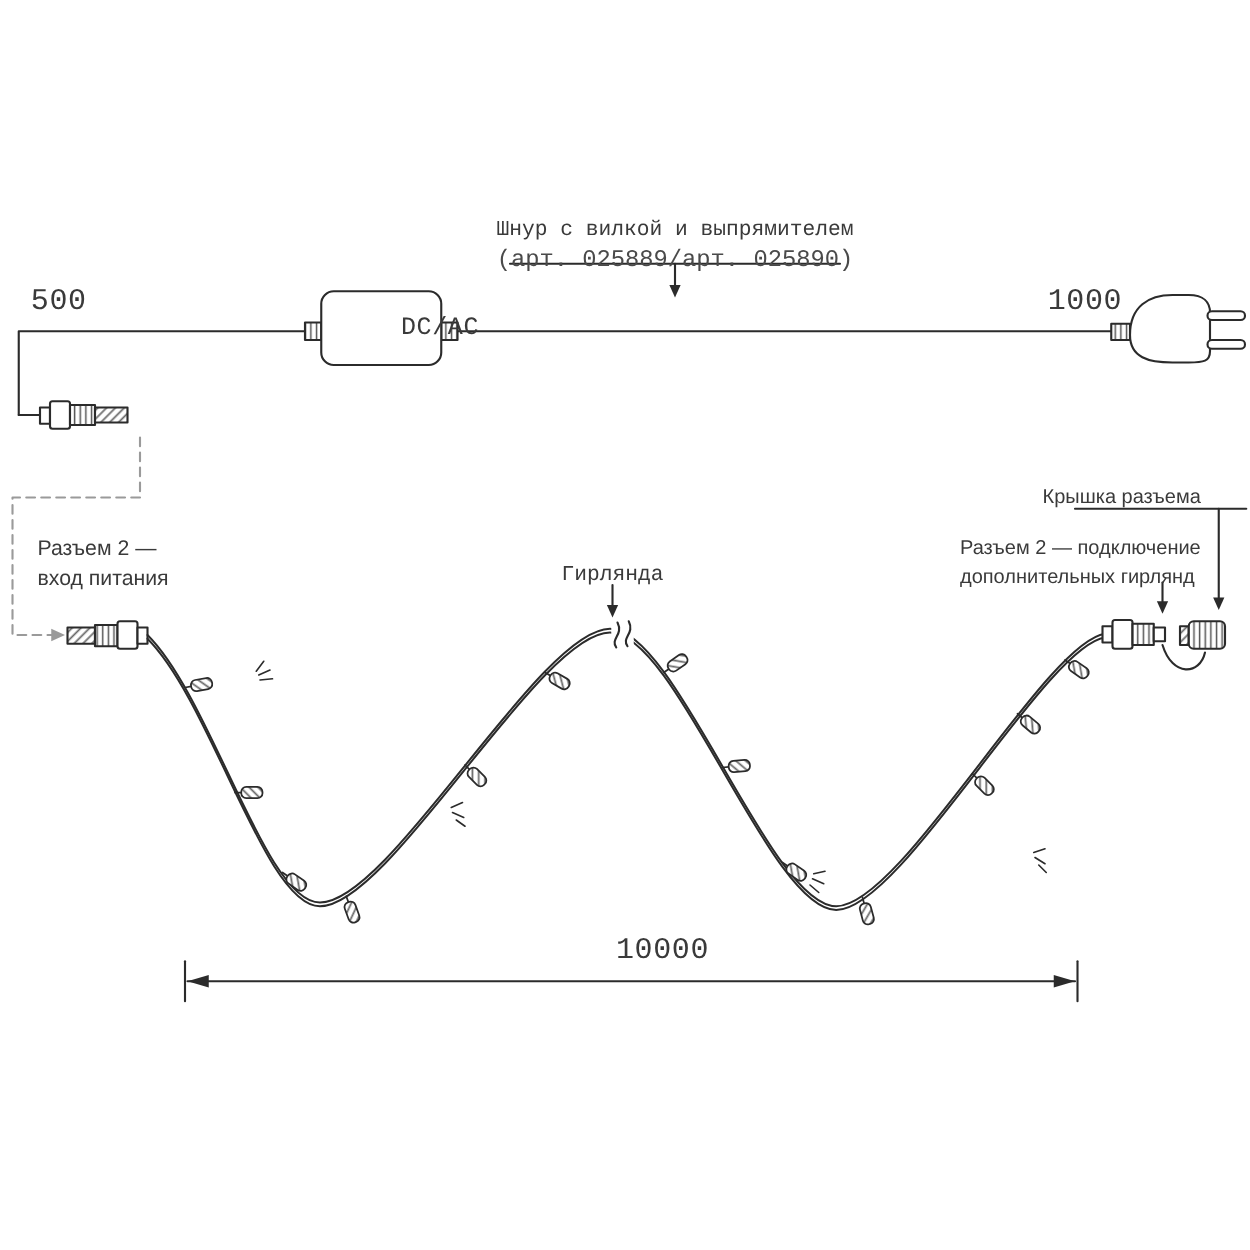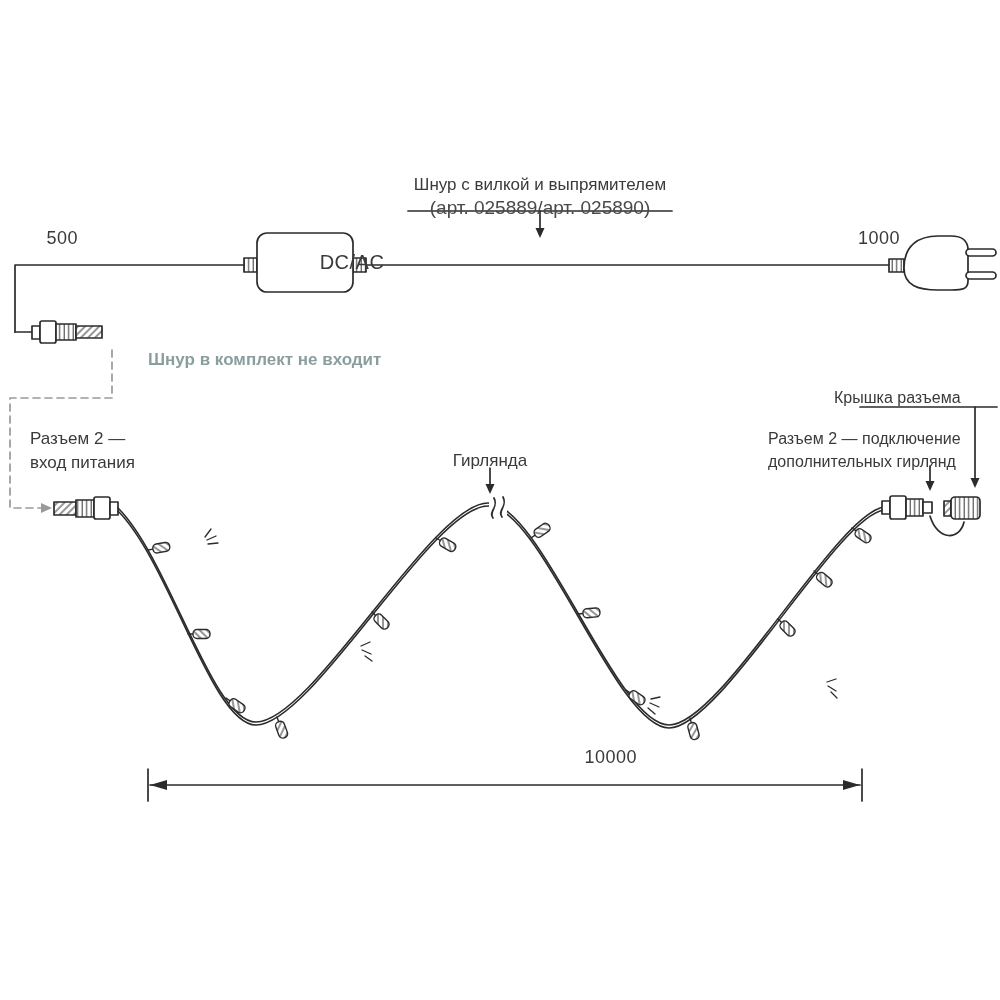"Шнур с вилкой и выпрямителем" .center { font-family: none -> Liberation Mono, monospace }
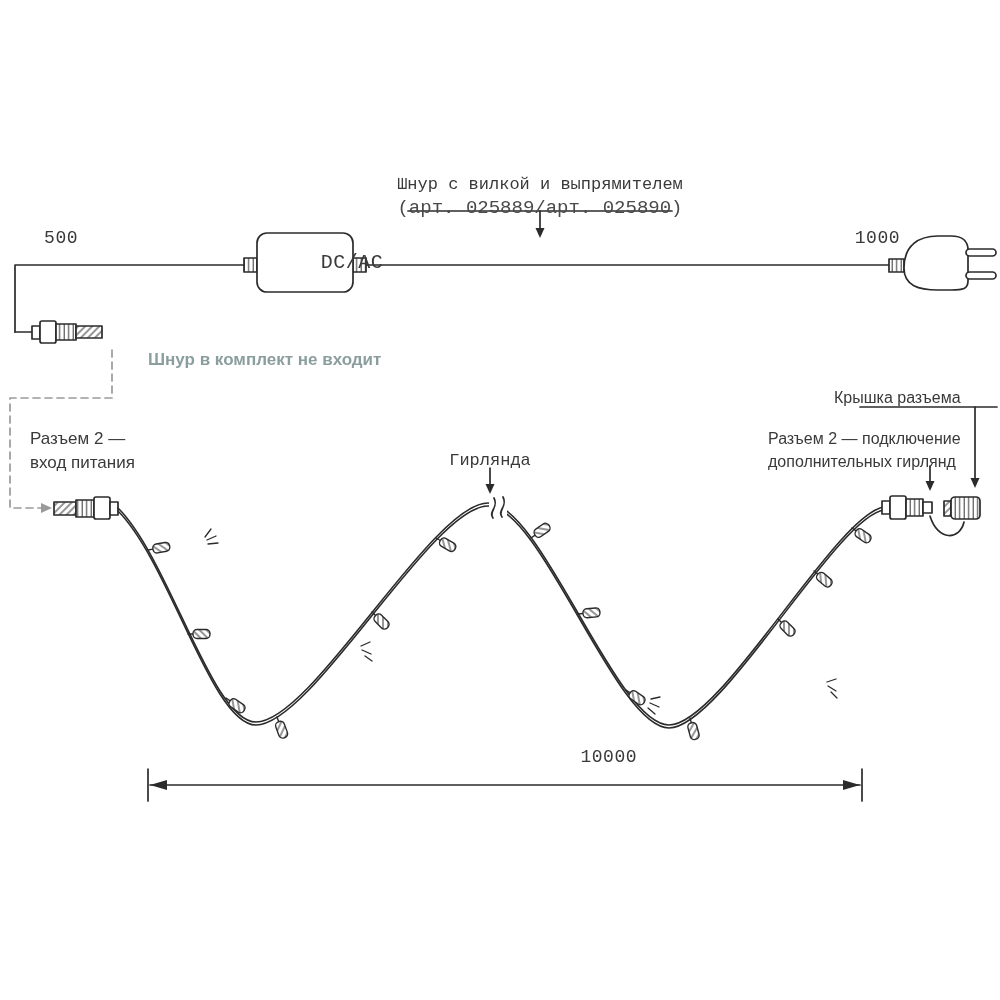"500" .dim { font-size: 18px -> 24px; text-align: right -> none }
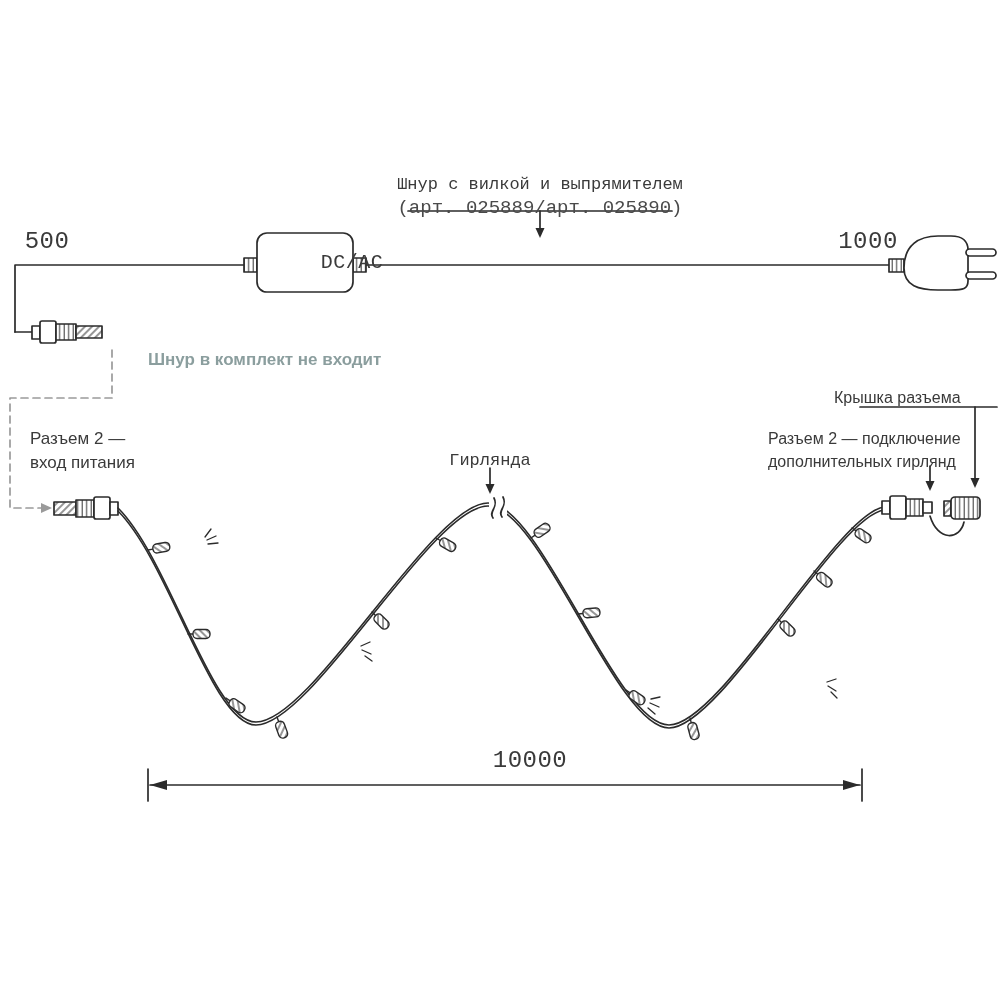"Шнур в комплект не входит" div { html: <div>Шнур в комплект не входит</div> -> none }
